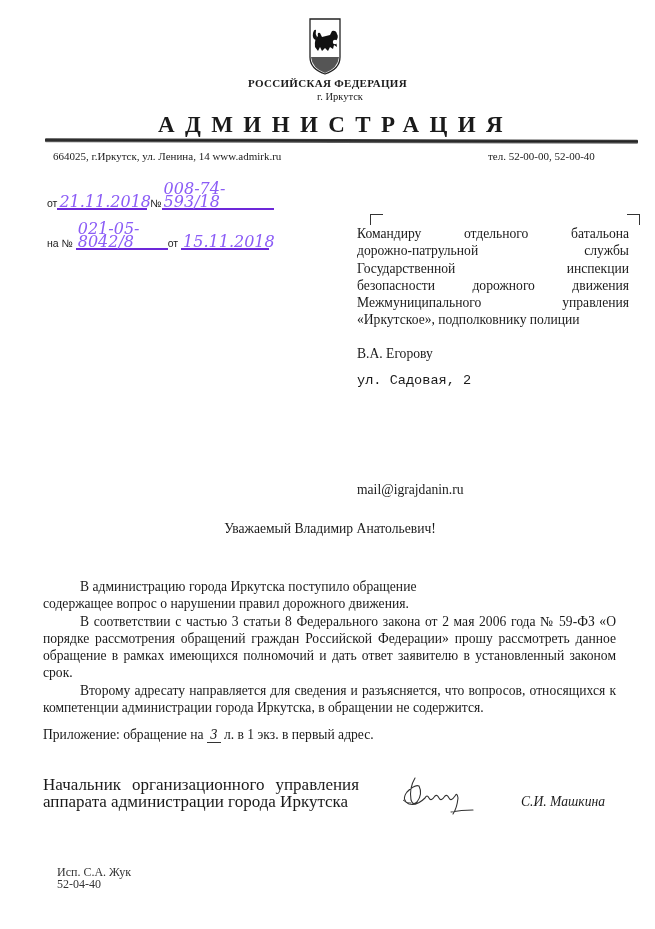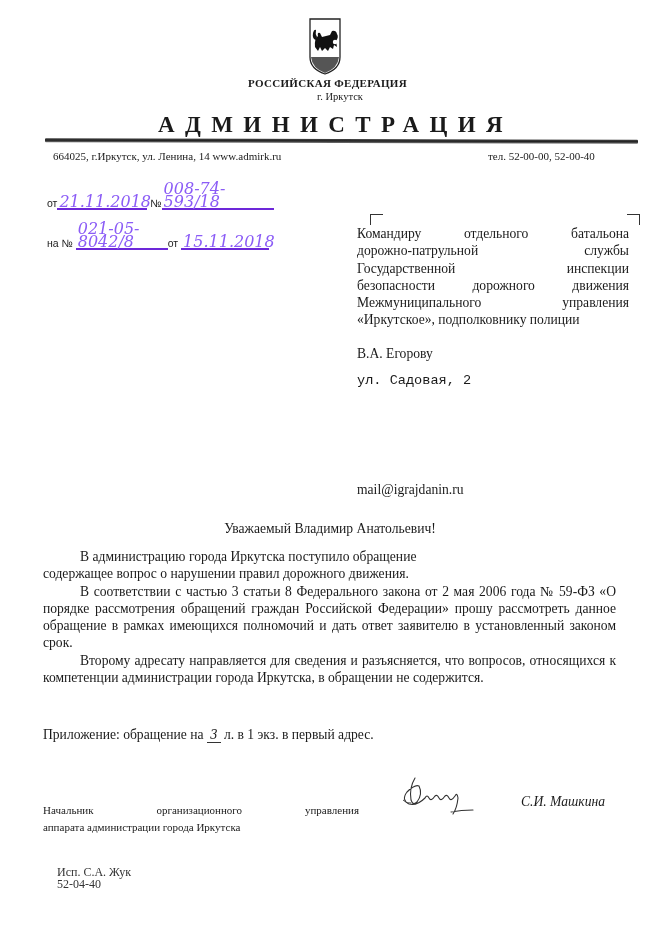"В администрацию города Иркутска" .body { top: 548px -> 578px }
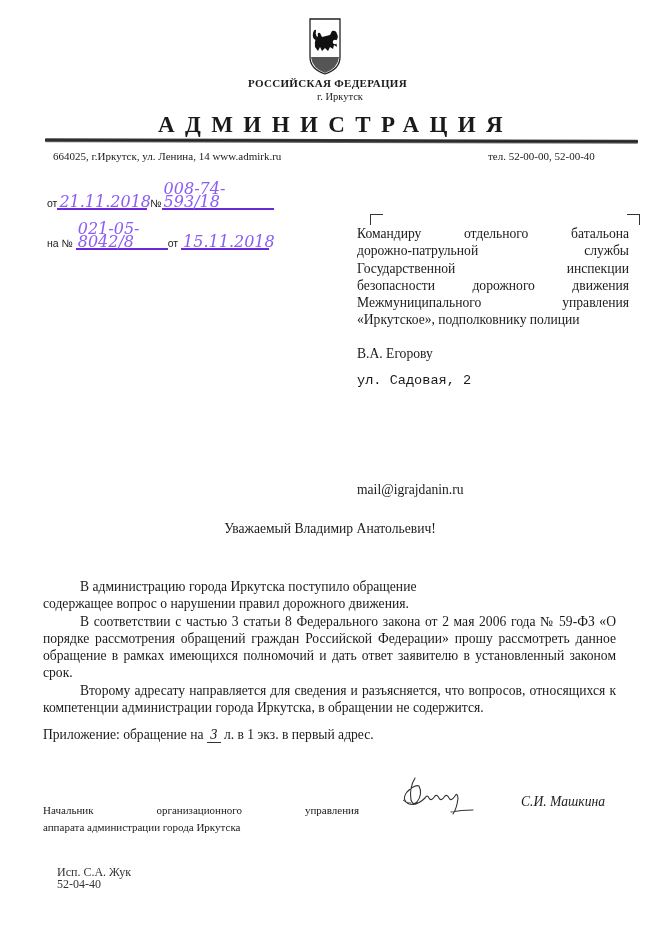"Начальник организационного управления" .signer { font-size: 11px -> 17px; margin-top: 26px -> none }
